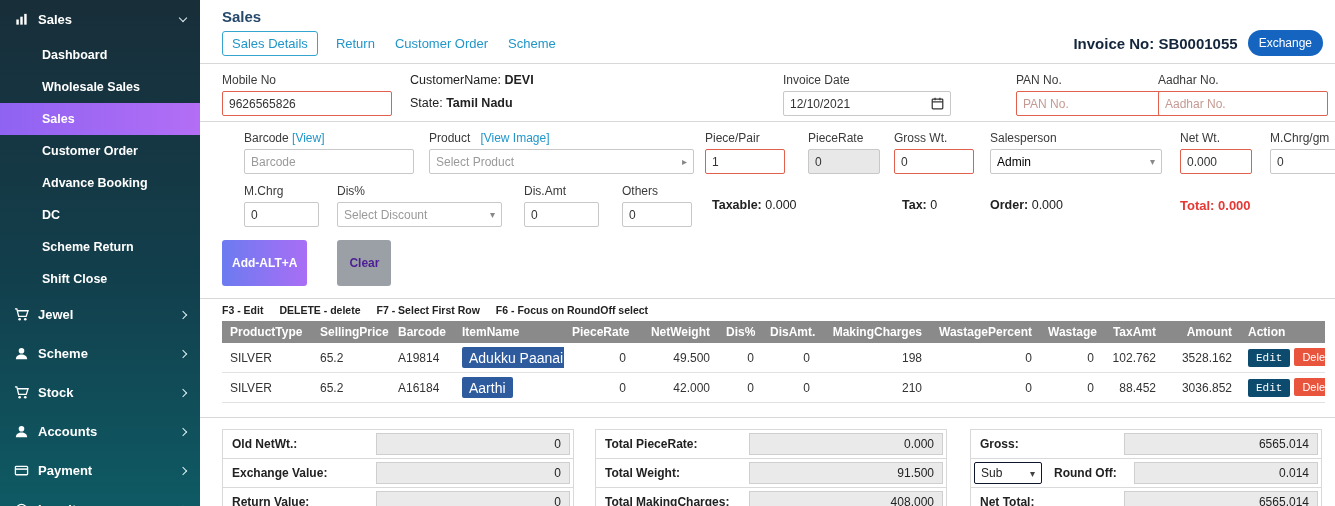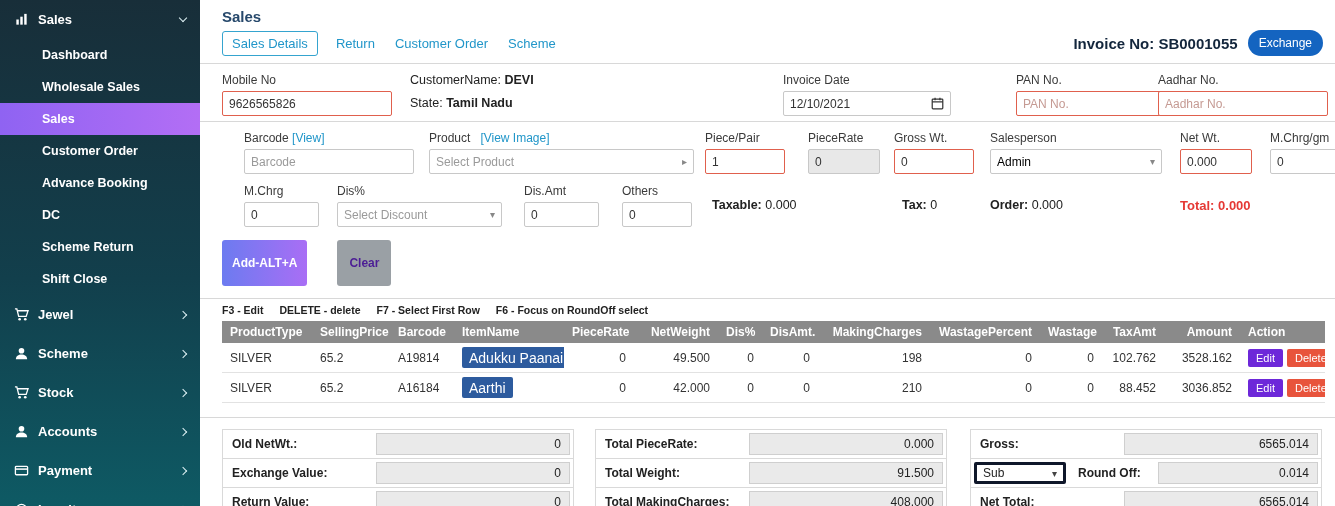"Edit" .btn-edit { background: #6d28d9 -> #0c4a6e; font-family: none -> Liberation Mono, monospace }
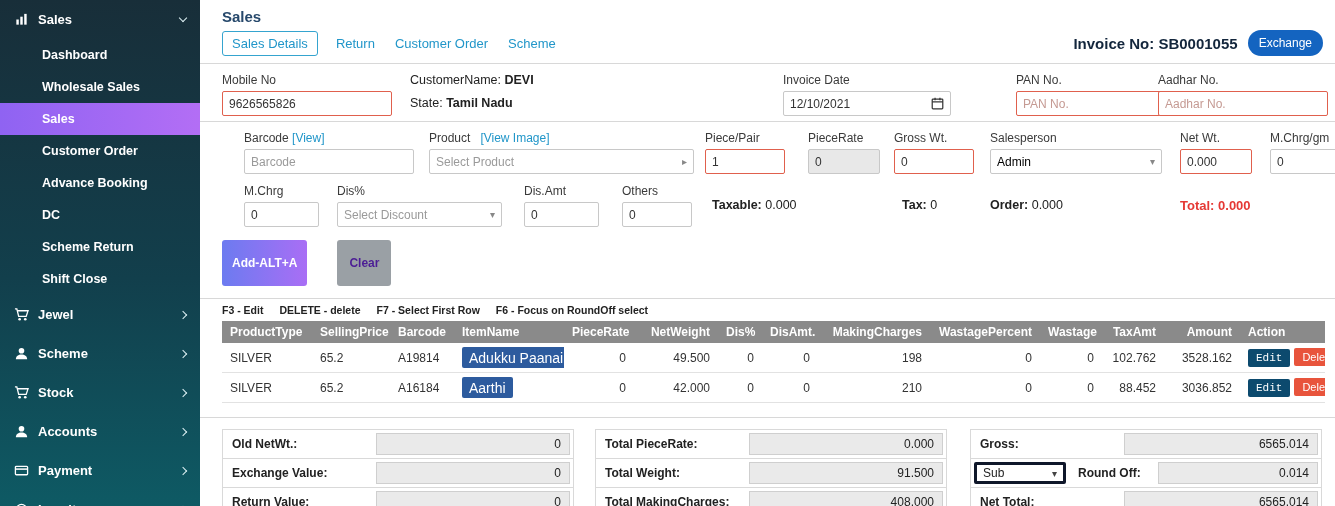"Sub" .minisel { border: 3px solid #0f172a -> 1px solid #0f172a; width: 92px -> 68px }
